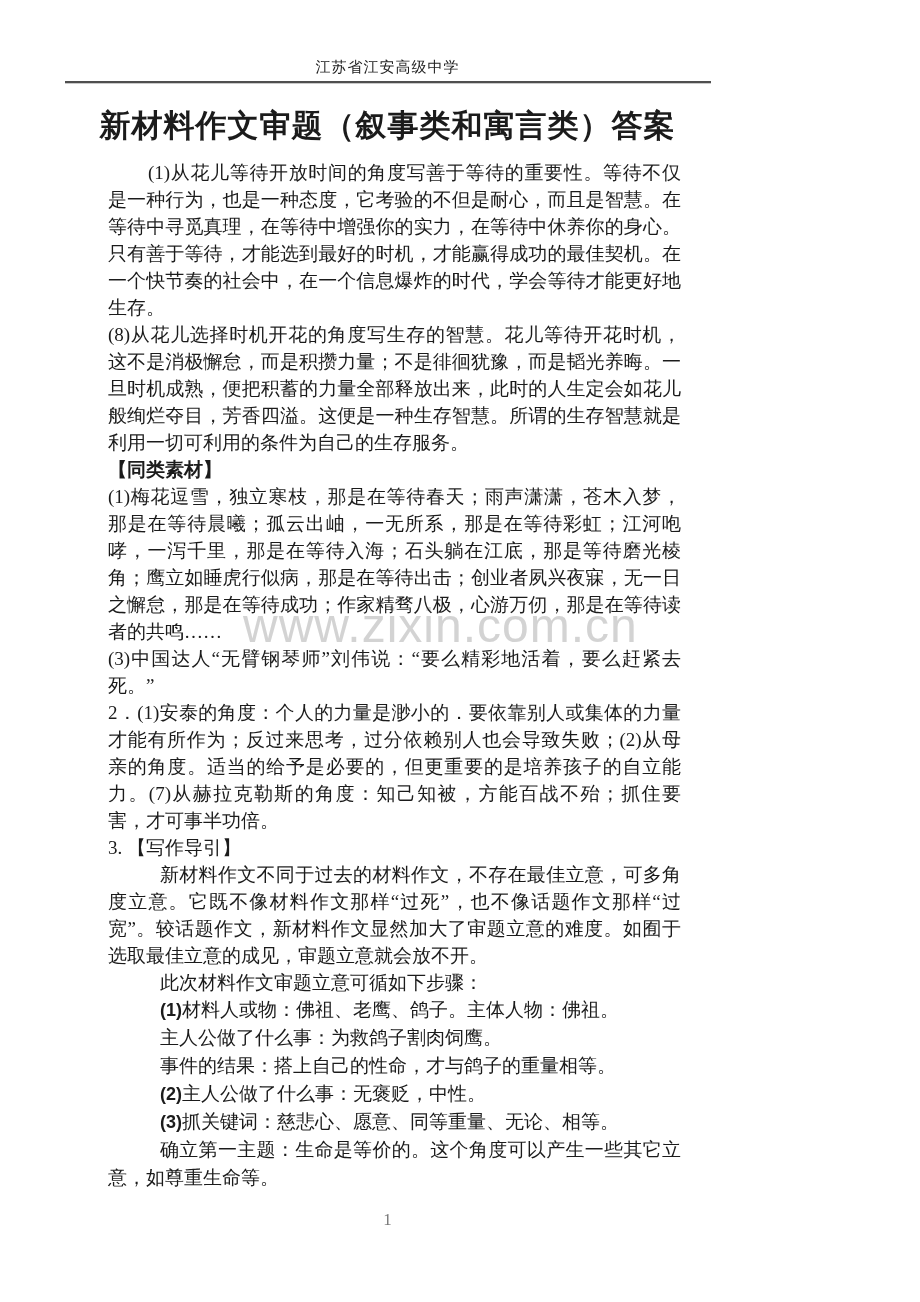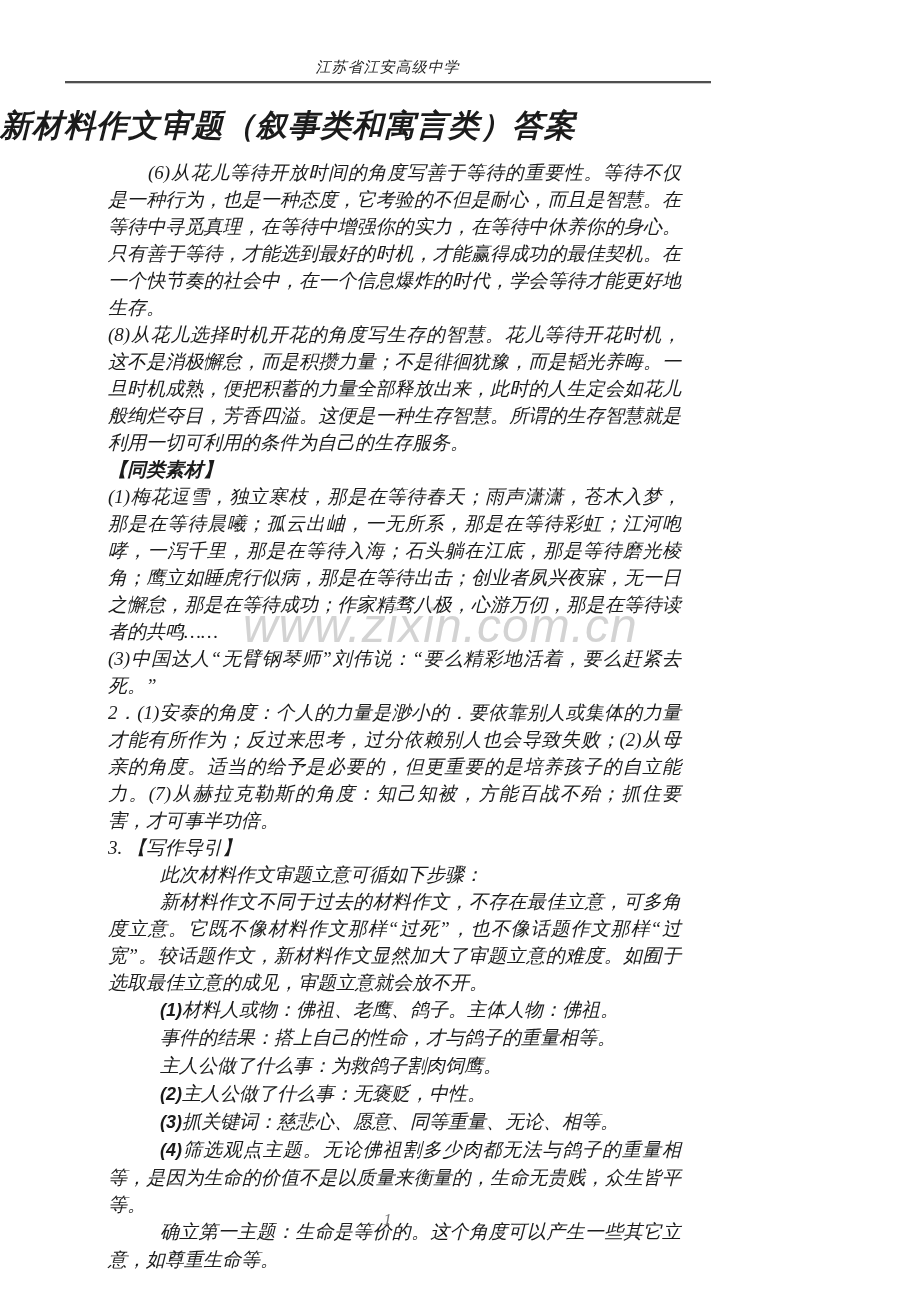"江苏省江安高级中学" .page { font-style: italic -> none }
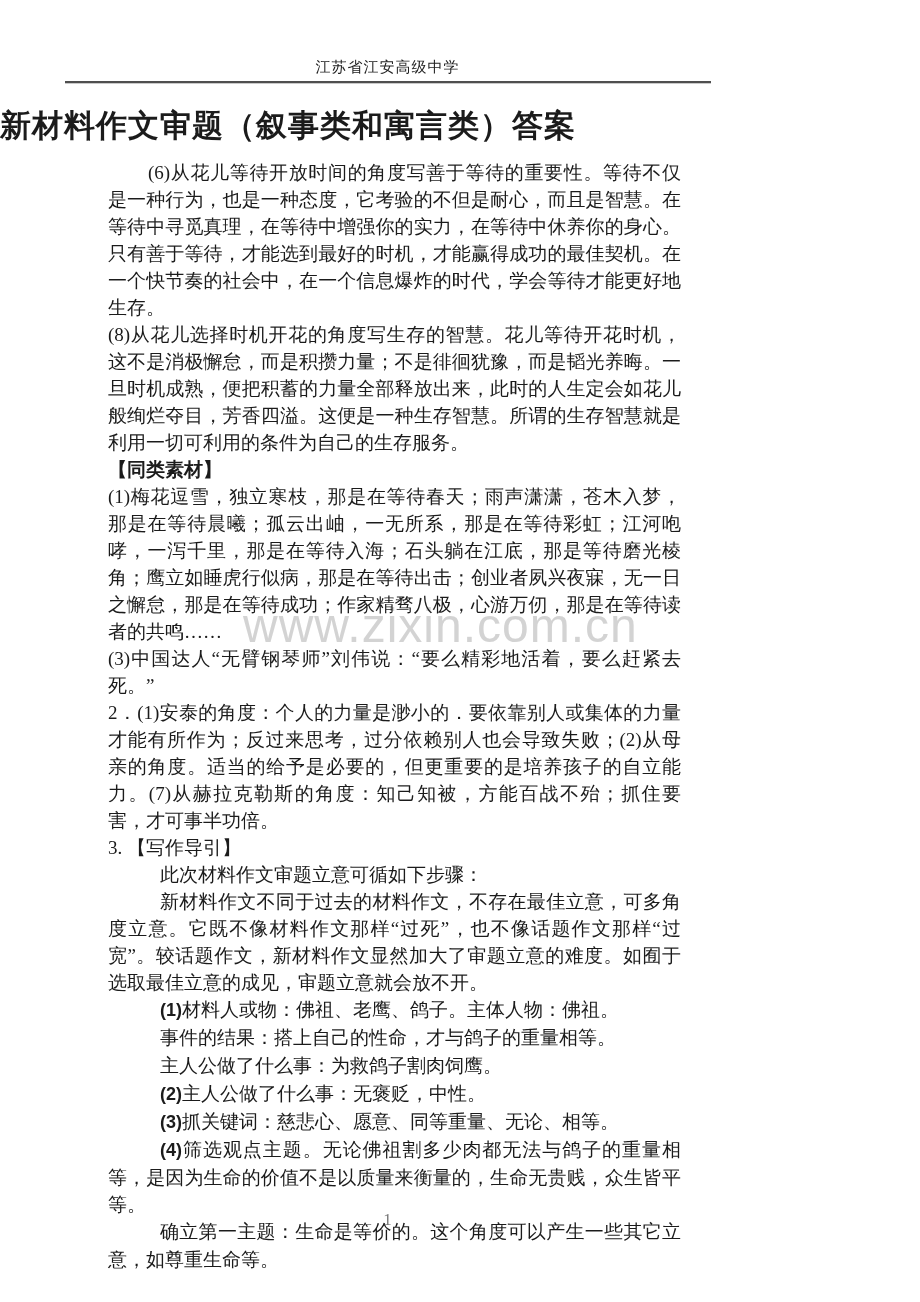"新材料作文审题（叙事类和寓言类）答案" .title { text-align: none -> center }
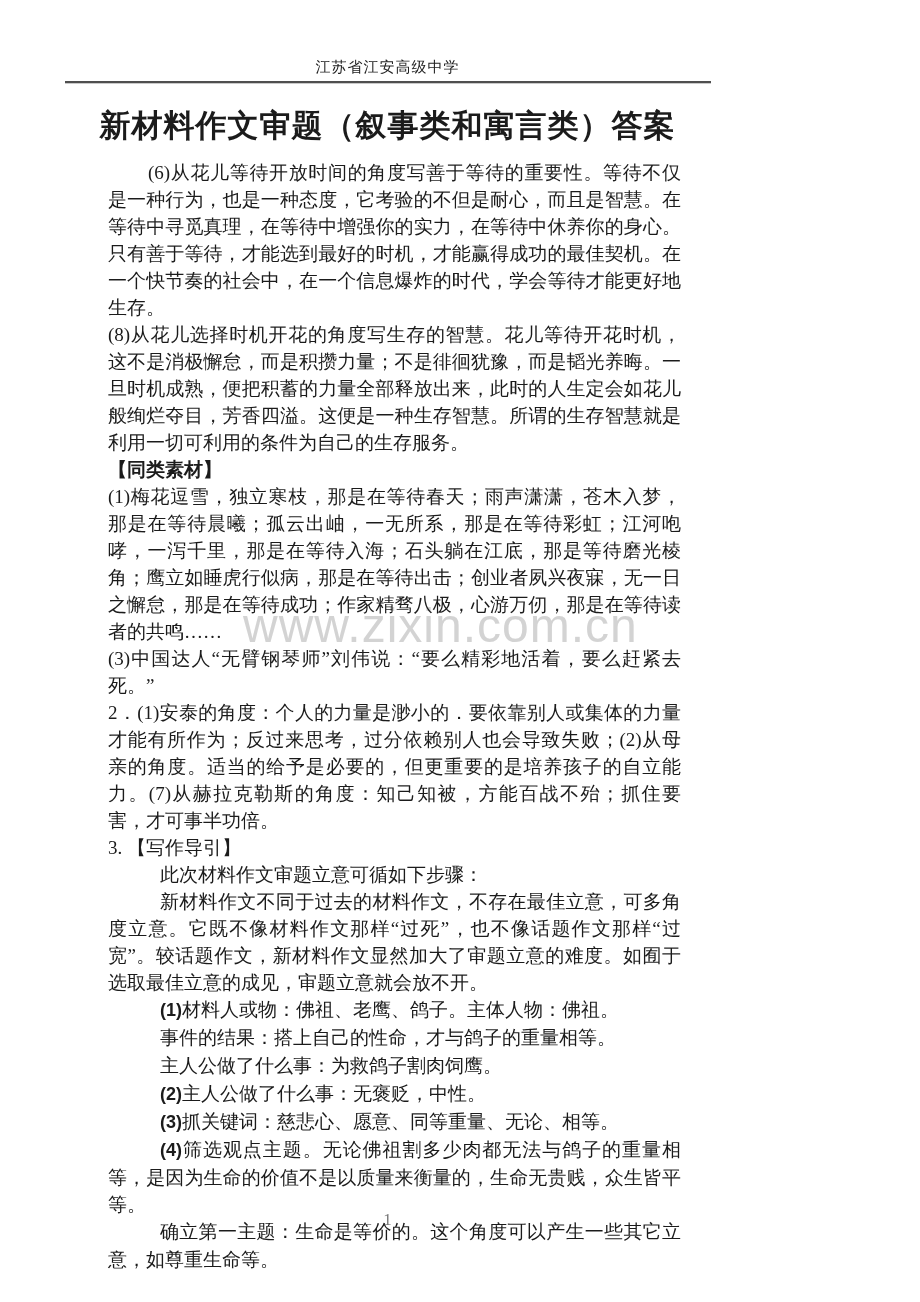"(6)从花儿等待开放时间的角度写善于等待的重要性。等待不仅是一种行为，也是一种态" p.p-indent1 { text: 6 -> 1 }
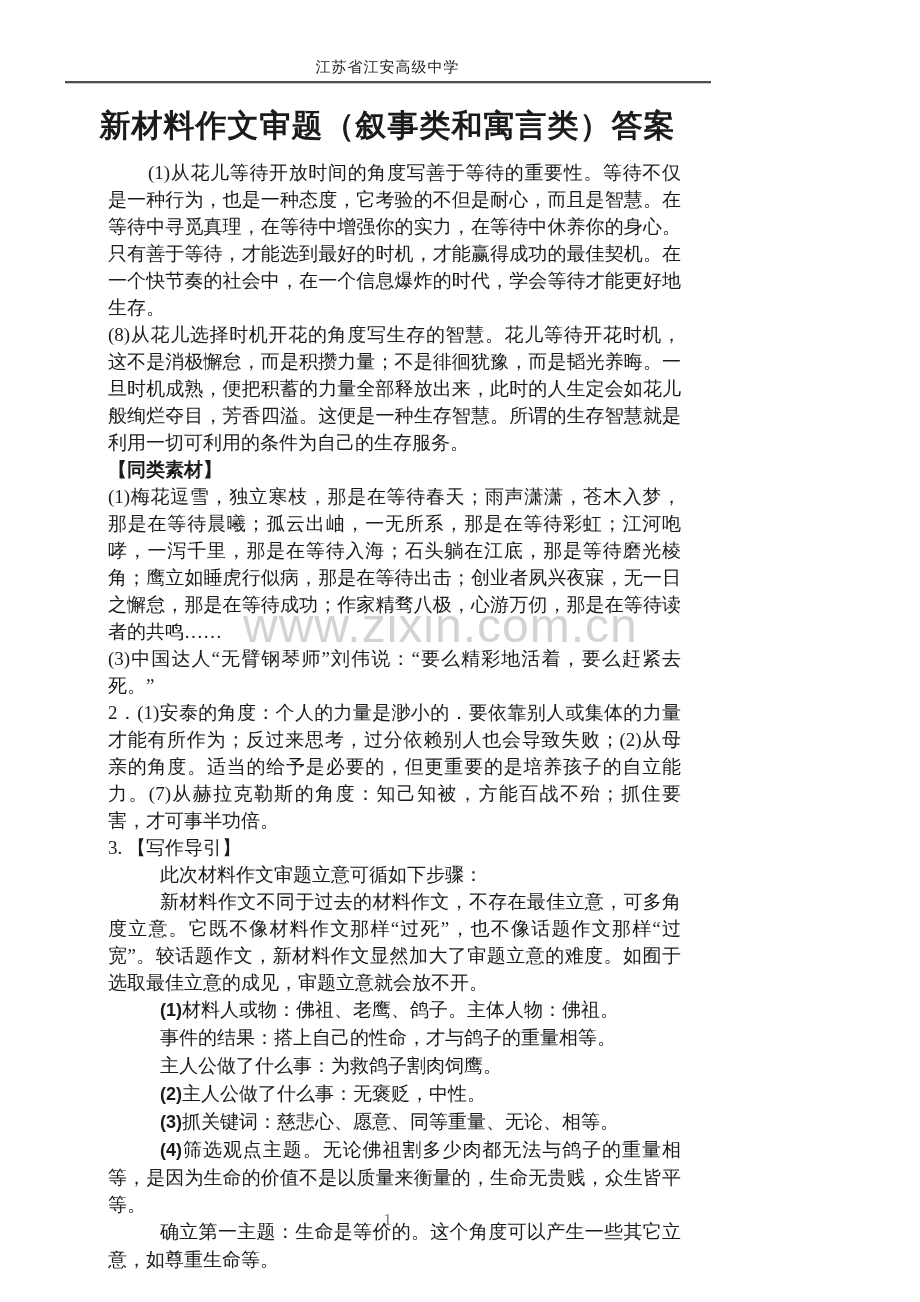"此次材料作文审题立意可循如下步骤：" p.p-indent2 { order: before "新材料作文不同于过去的材料作文，不存在最佳立意，可多角度立意。它既不像材料作文那" -> after "新材料作文不同于过去的材料作文，不存在最佳立意，可多角度立意。它既不像材料作文那" }
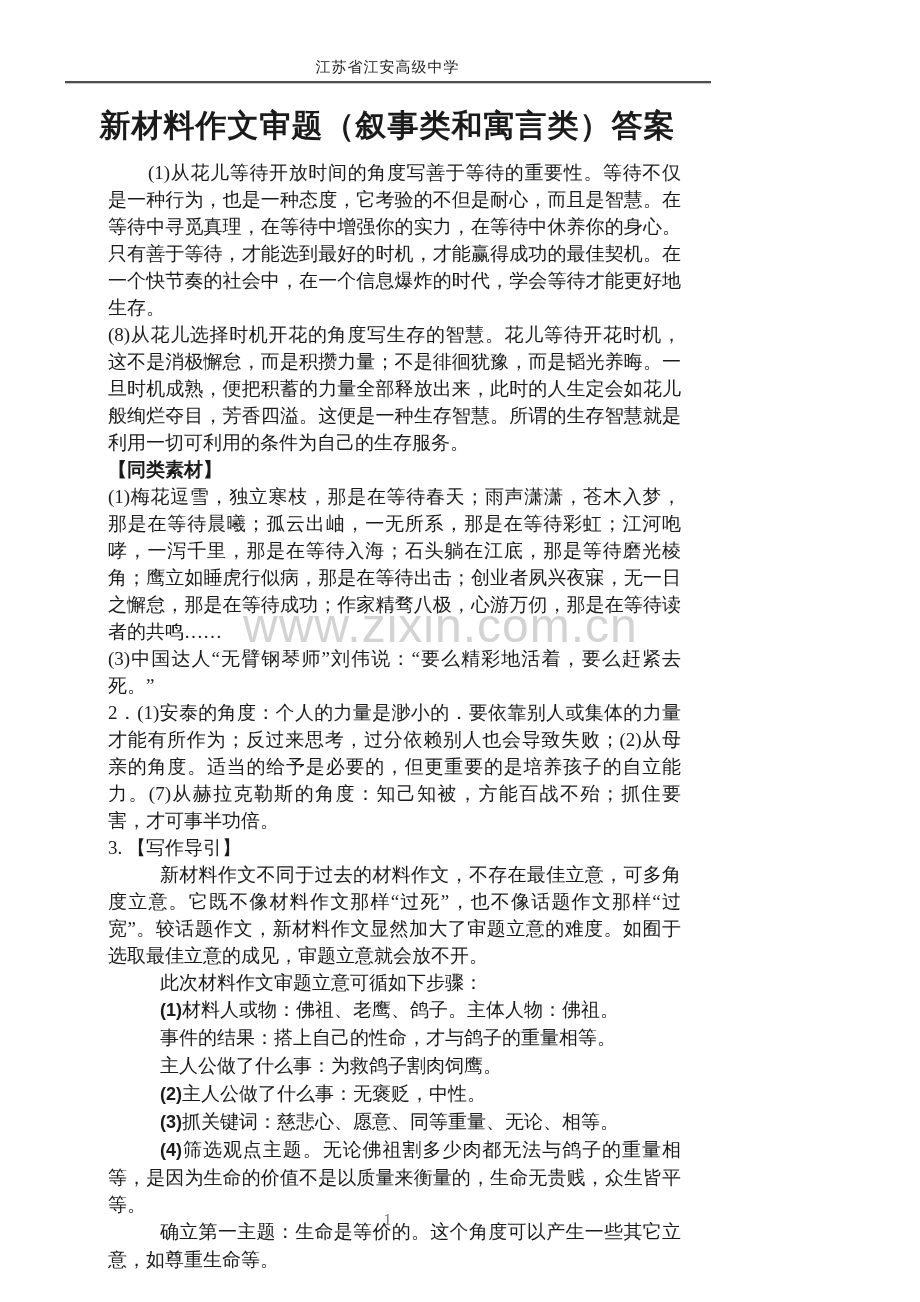"事件的结果：搭上自己的性命，才与鸽子的重量相等。" p.step { order: before "主人公做了什么事：为救鸽子割肉饲鹰。" -> after "主人公做了什么事：为救鸽子割肉饲鹰。" }
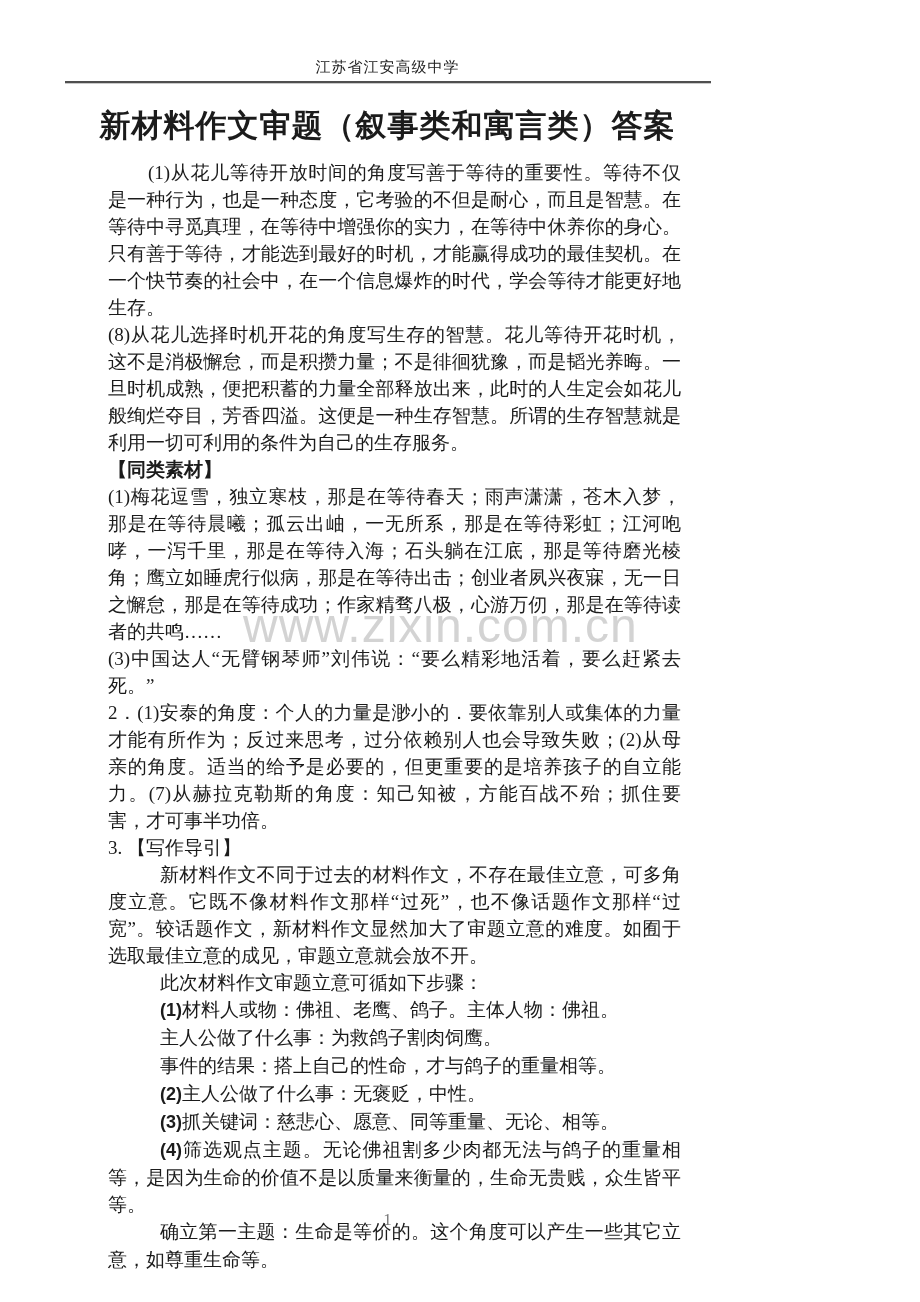"(4)筛选观点主题。无论佛祖割多少肉都无法与鸽子的重量相等，是因为生命的价值不是" p.step { html: <p><span>(4)</span><span>筛选观点主题。无论佛祖割多少肉都无法与鸽子的重量相等，是因为生命的价值不是以质量来衡量的，生命无贵贱，众生皆平等。</span></p> -> none }
